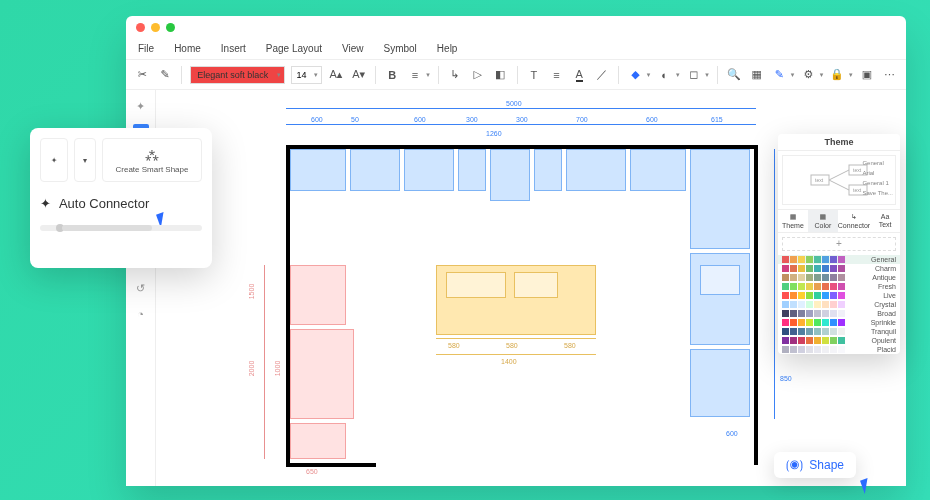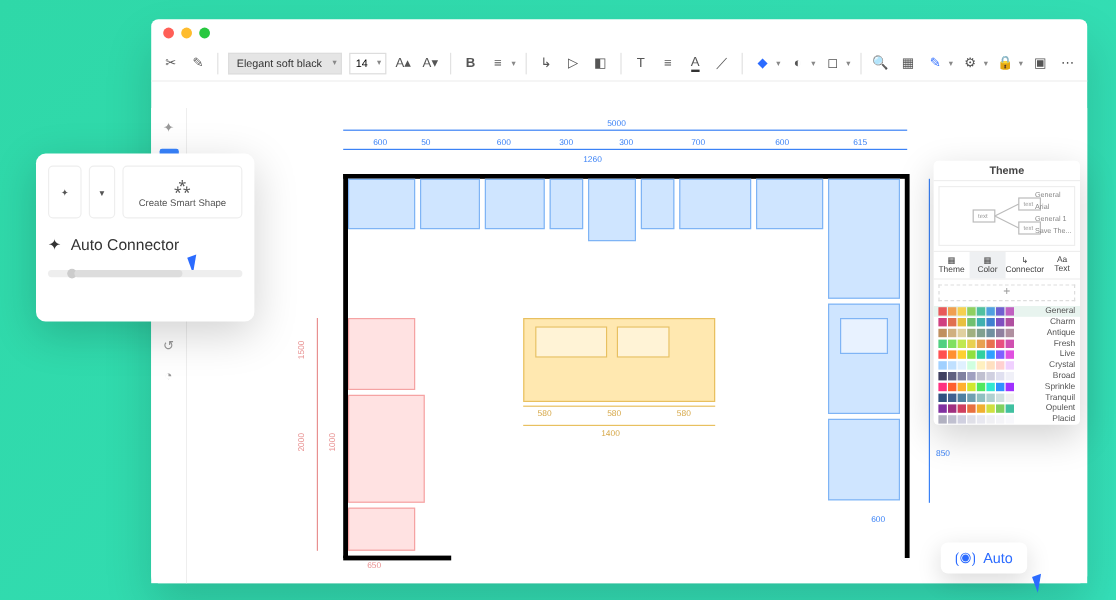"File" div.menubar { html: none -> <div> <span>File</span> <span>Home</span> <span>Insert</span> <span>Page Layout</span> <span>View</span> <span>Symbol</span> <span>Help</span> </div> }
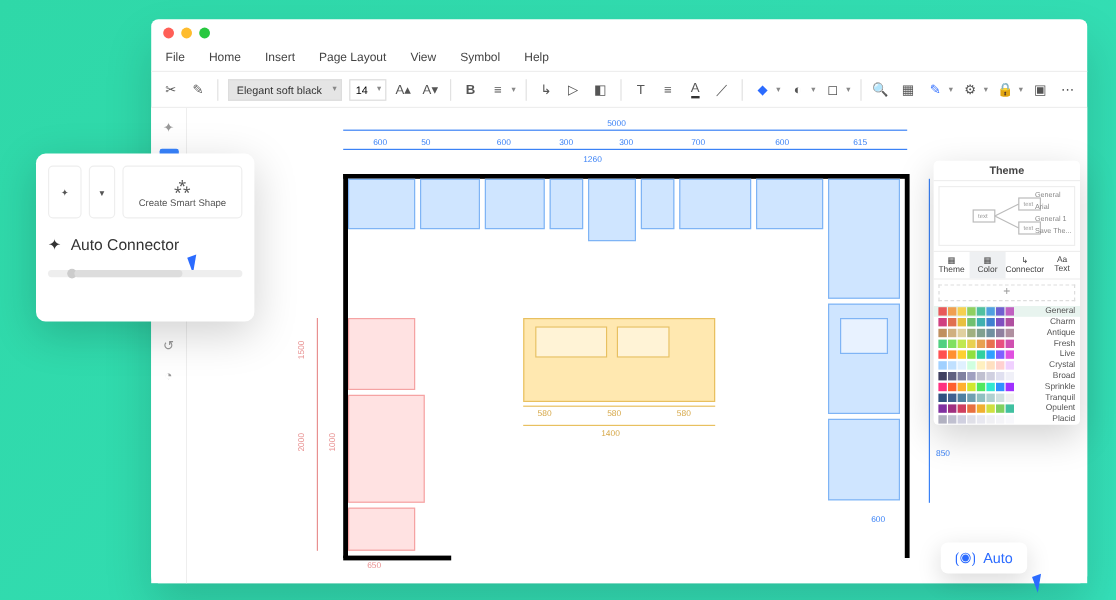"Elegant soft black" .fontsel { background: #e5e5e5 -> #ef4444 }
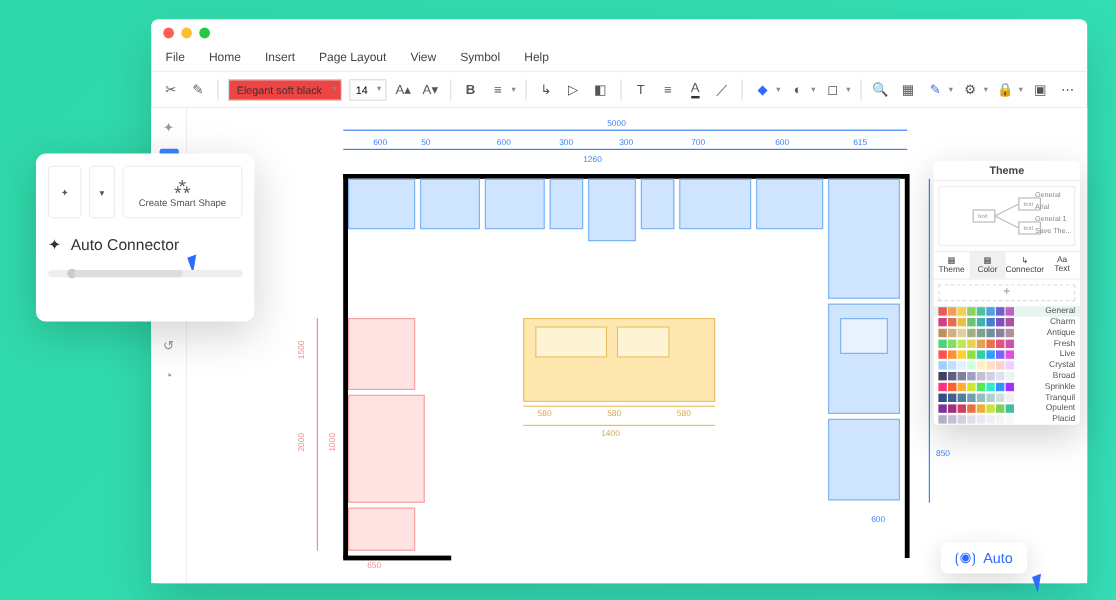"Auto" span { text: Auto -> Shape }
